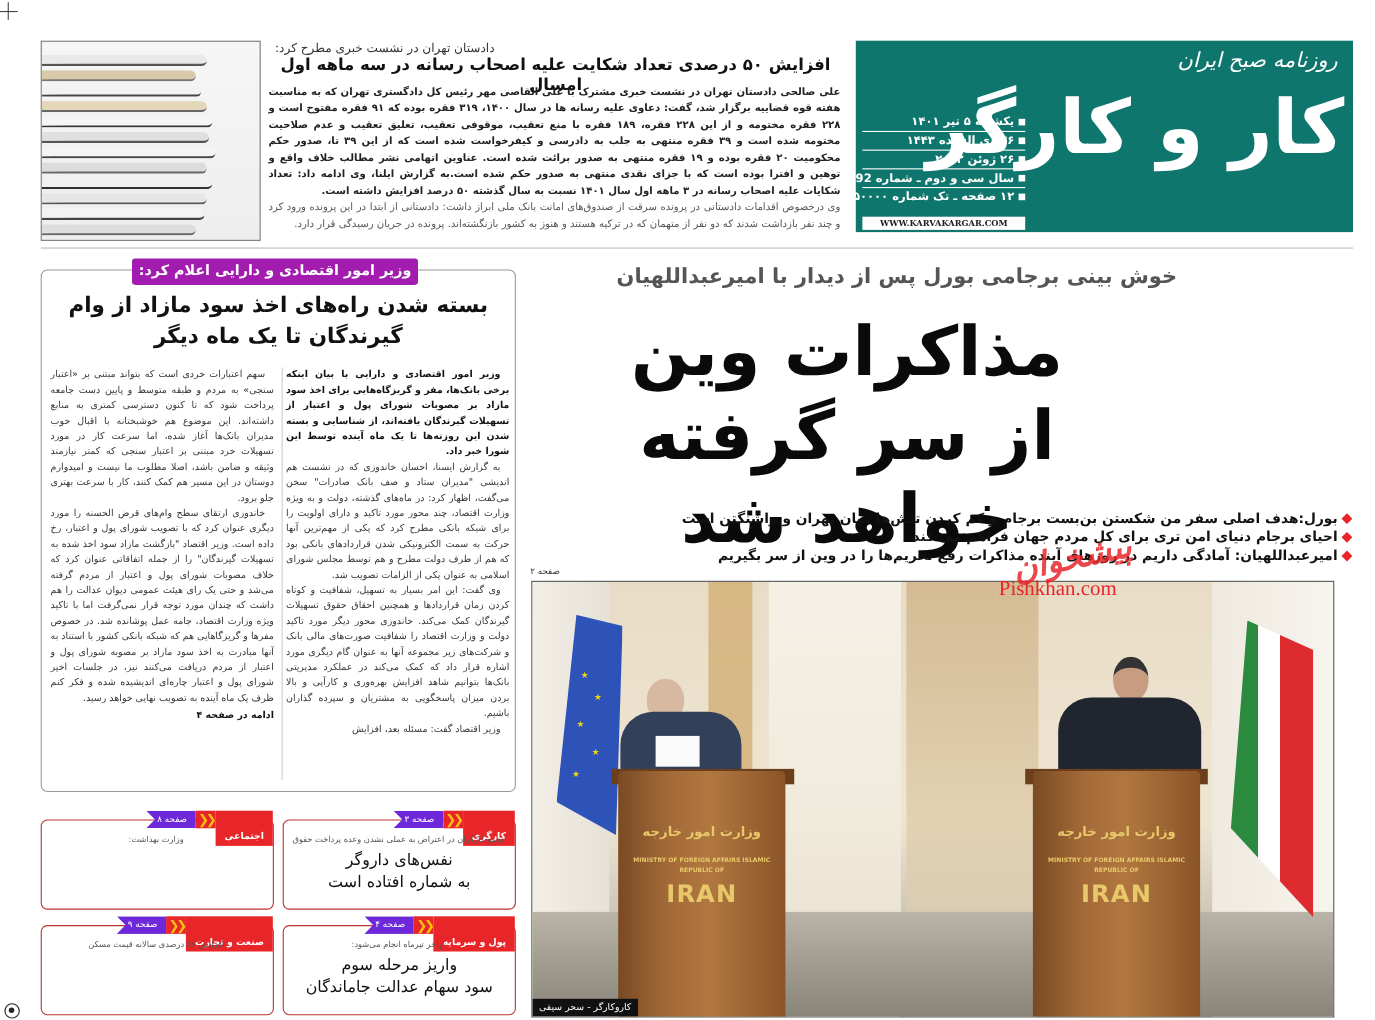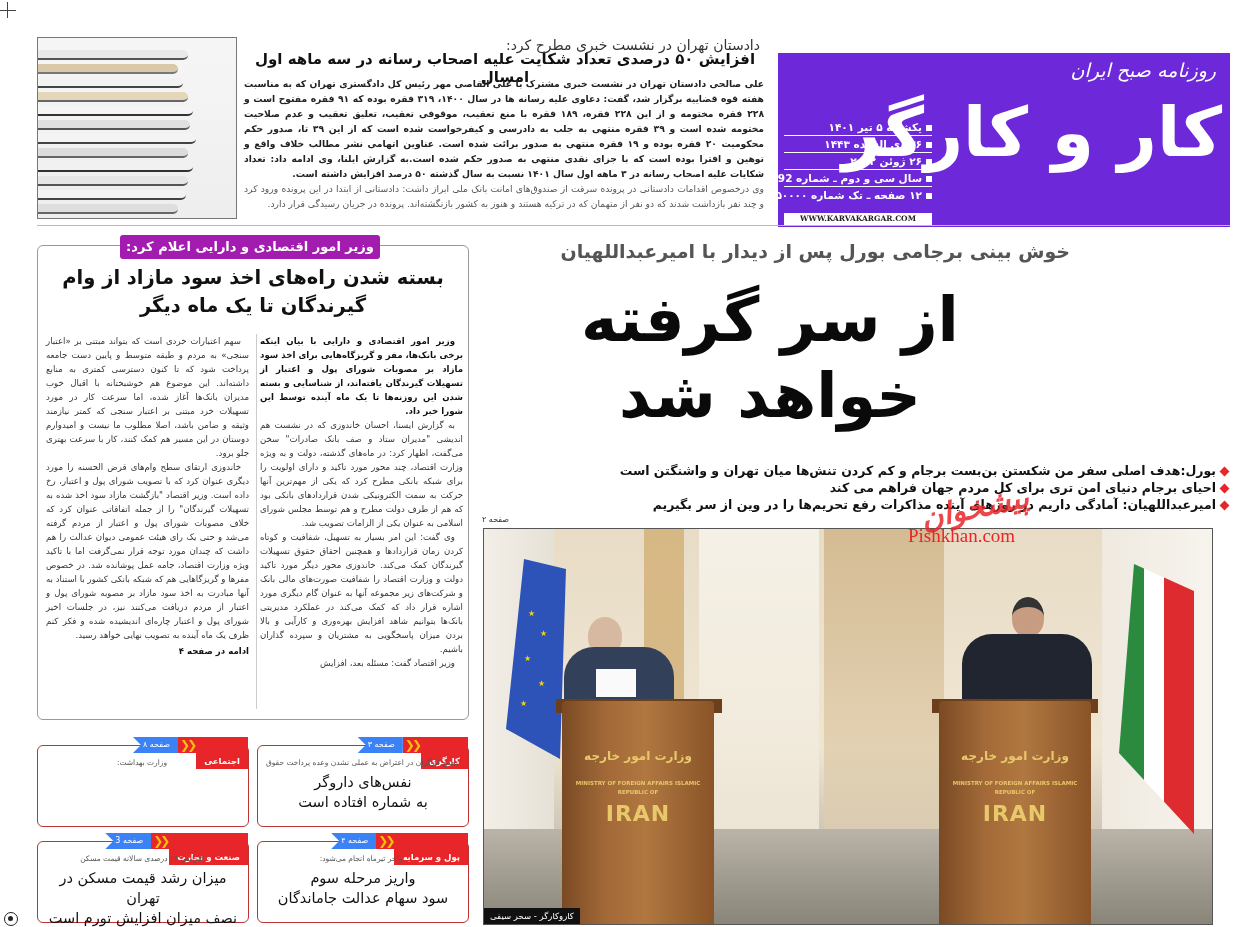"دادستان تهران در نشست خبری" .top-kicker { font-size: 14px -> 11px; text-align: right -> left }
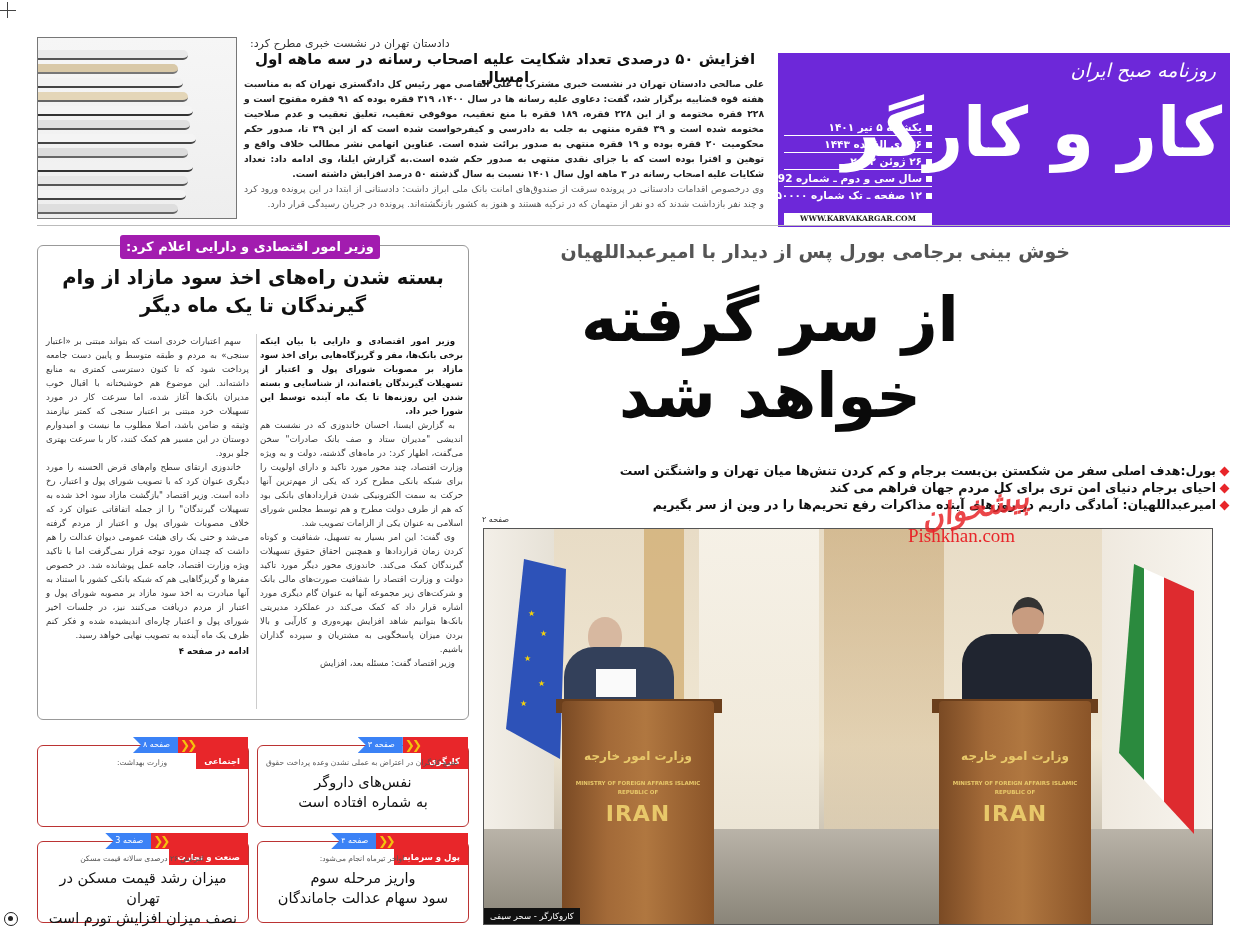"روزنامه صبح ایران" .masthead { background: #6d28d9 -> #0f766e; margin-top: 16px -> none }
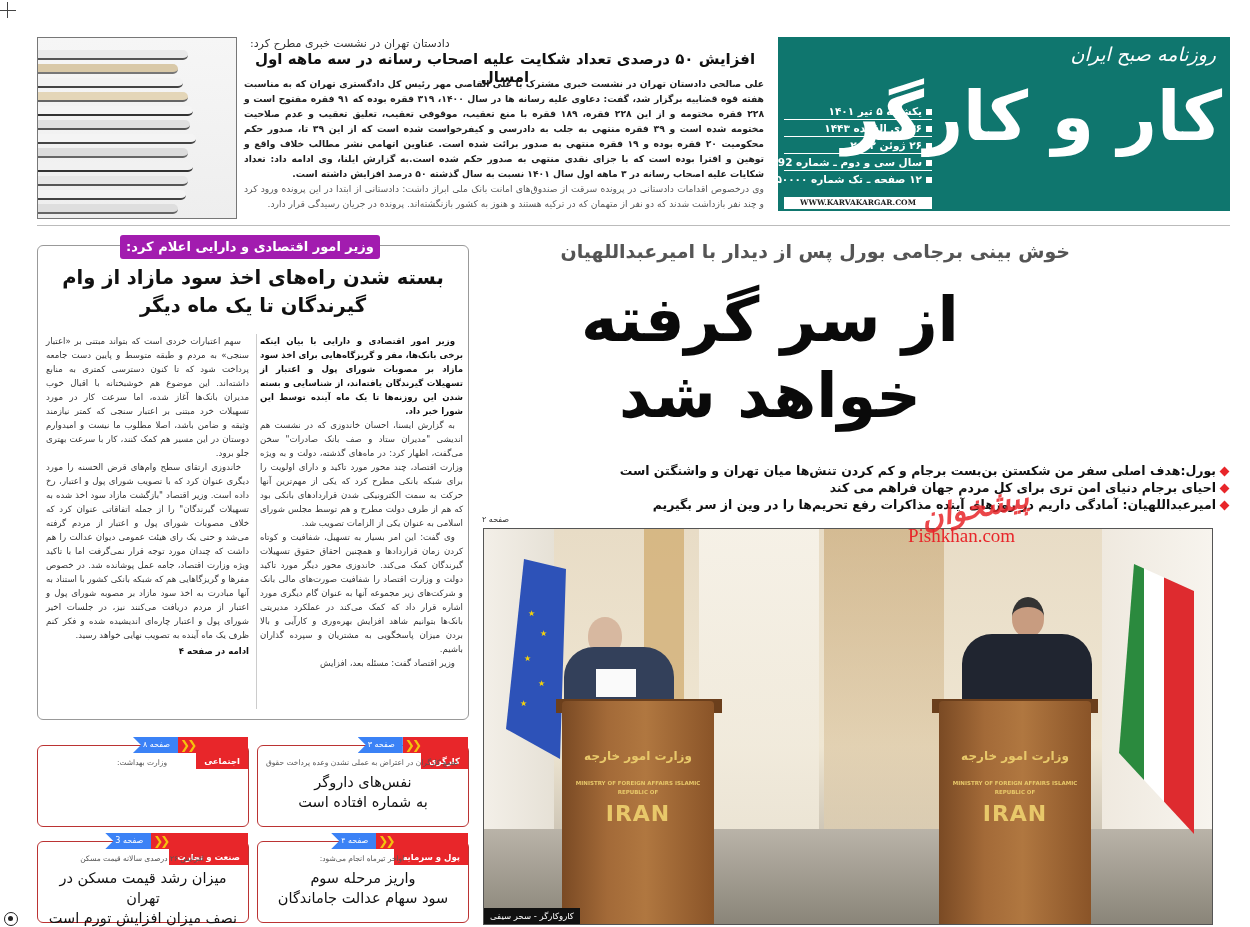"مذاکرات وین" div { html: none -> <div>مذاکرات وین</div> }
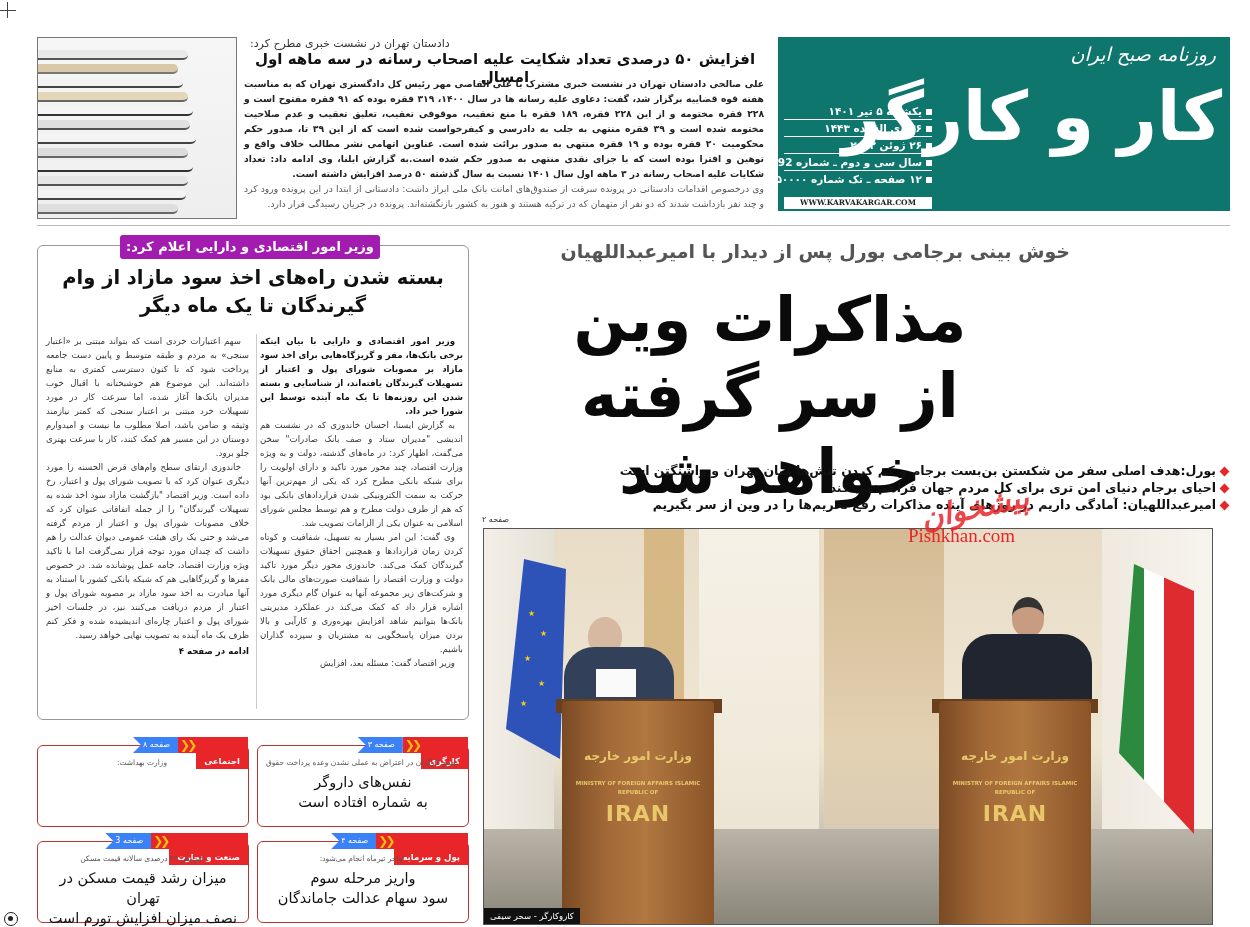"صفحه ۸" .teaser-page { background: #3b82f6 -> #6d28d9 }
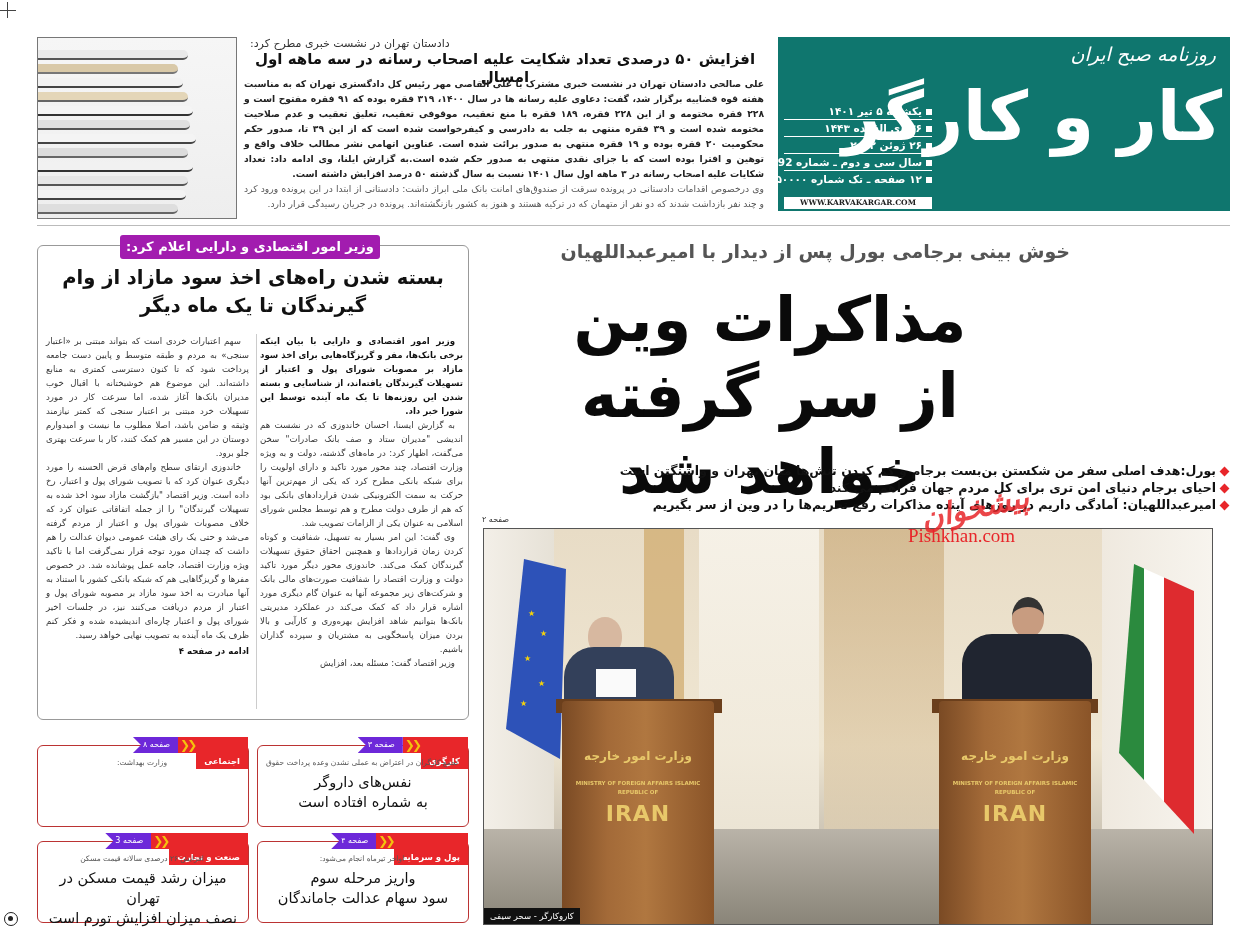"صفحه 3" span.teaser-page { text: 3 -> ۹ }
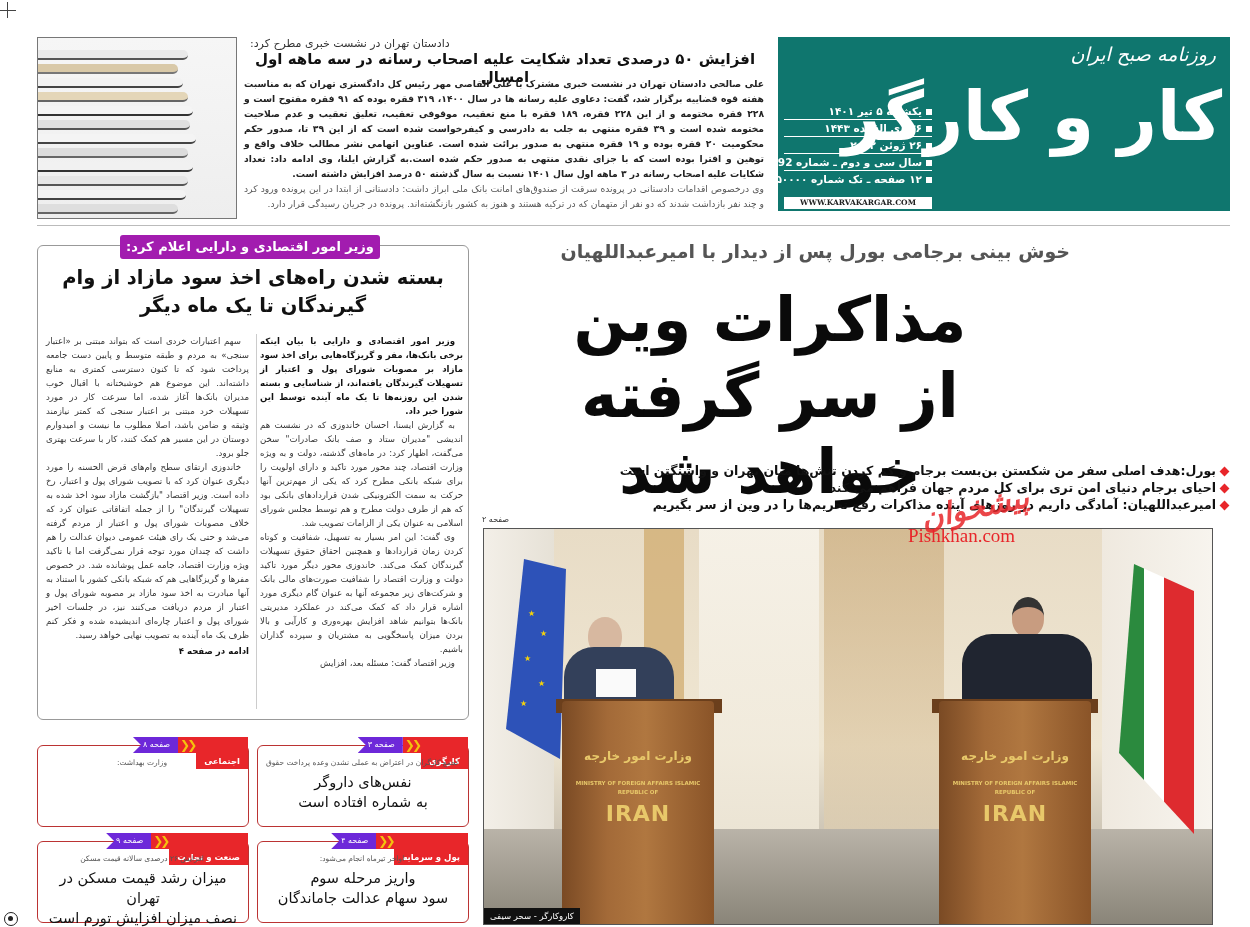"میزان رشد قیمت مسکن در" div.teaser-title { html: <div> <div>میزان رشد قیمت مسکن در تهران</div> <div>نصف میزان افزایش تورم است</div> </div> -> none }
